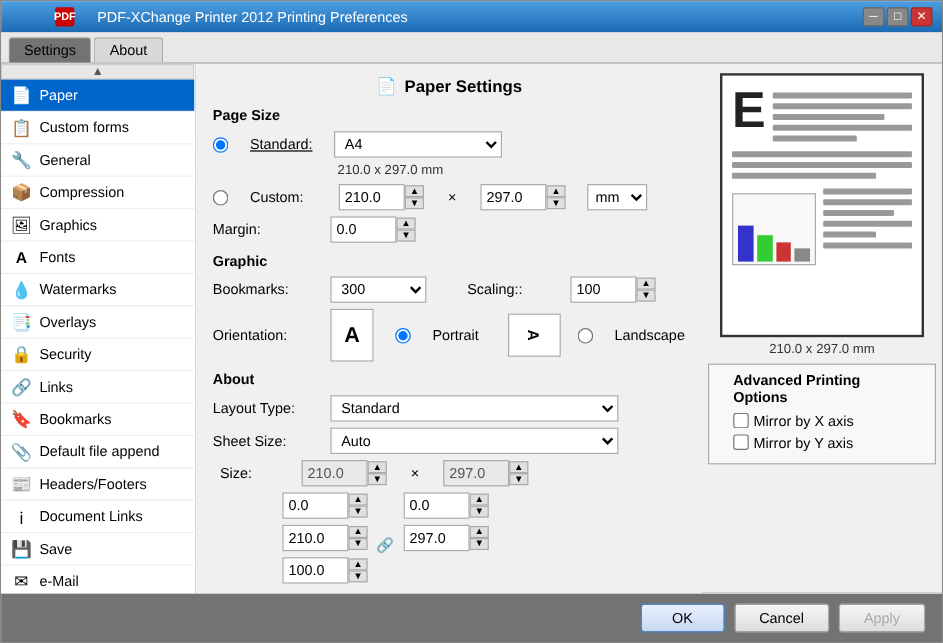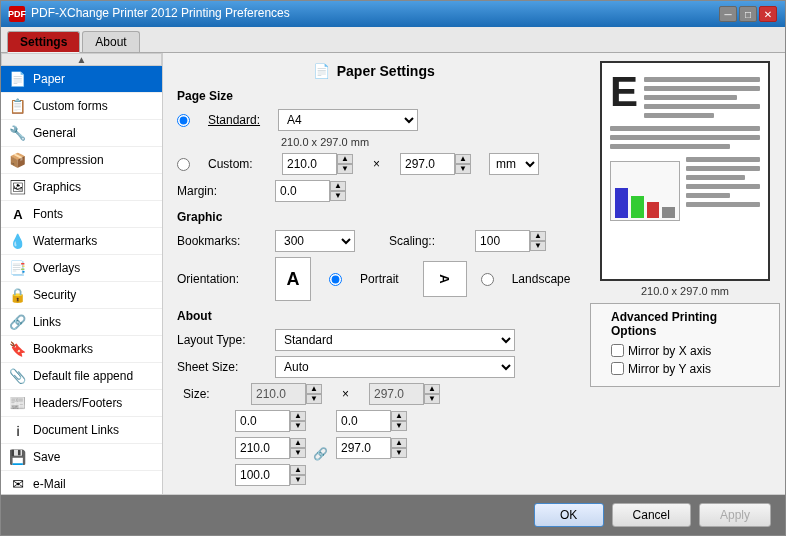"PDF" .title-bar-left { align-items: flex-start -> center; gap: 6px -> 19px; margin-left: none -> 37px }
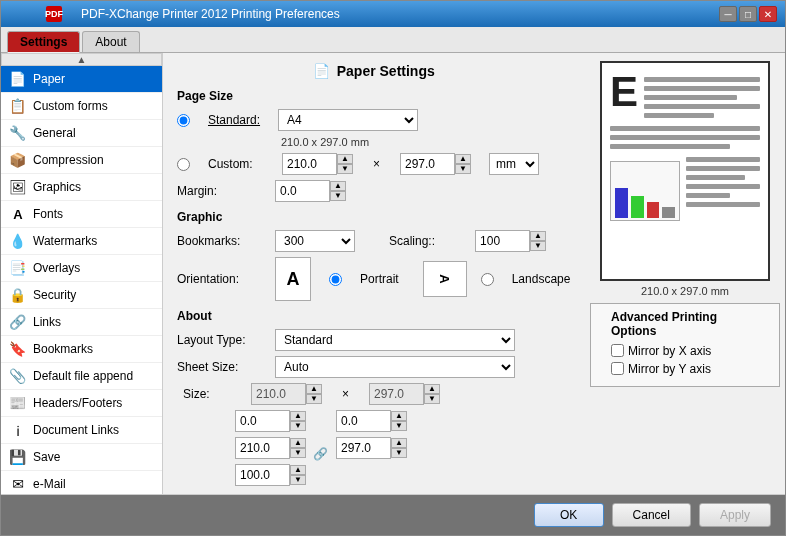"Settings" .tab.active { background: #b91c1c -> #737373; font-weight: bold -> none }
